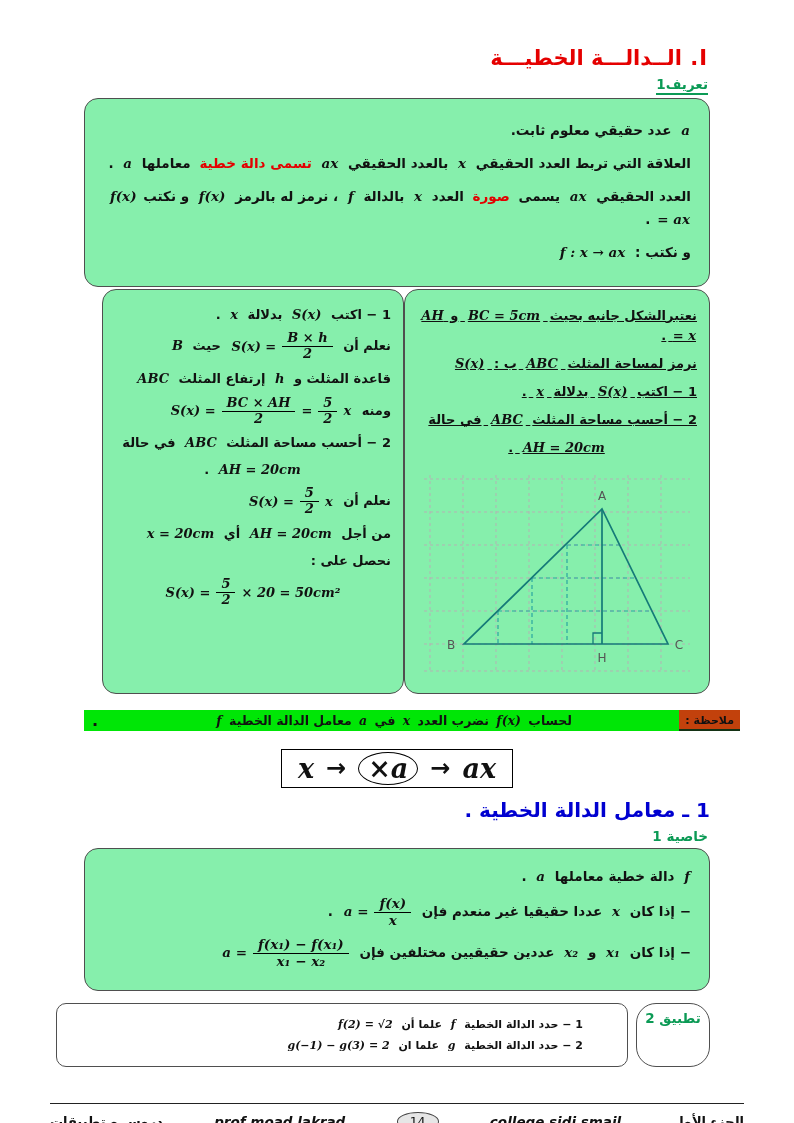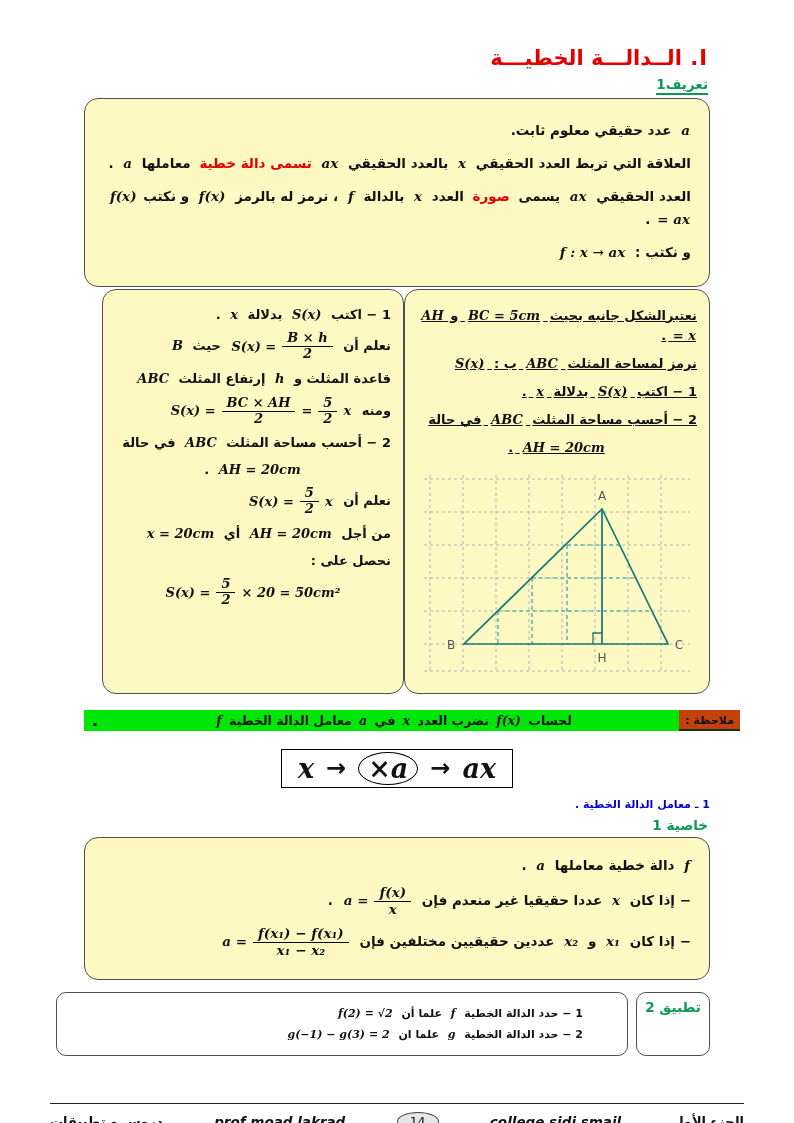"a عدد حقيقي معلوم ثابت." .rbox { background: #fef9c3 -> #86efac }
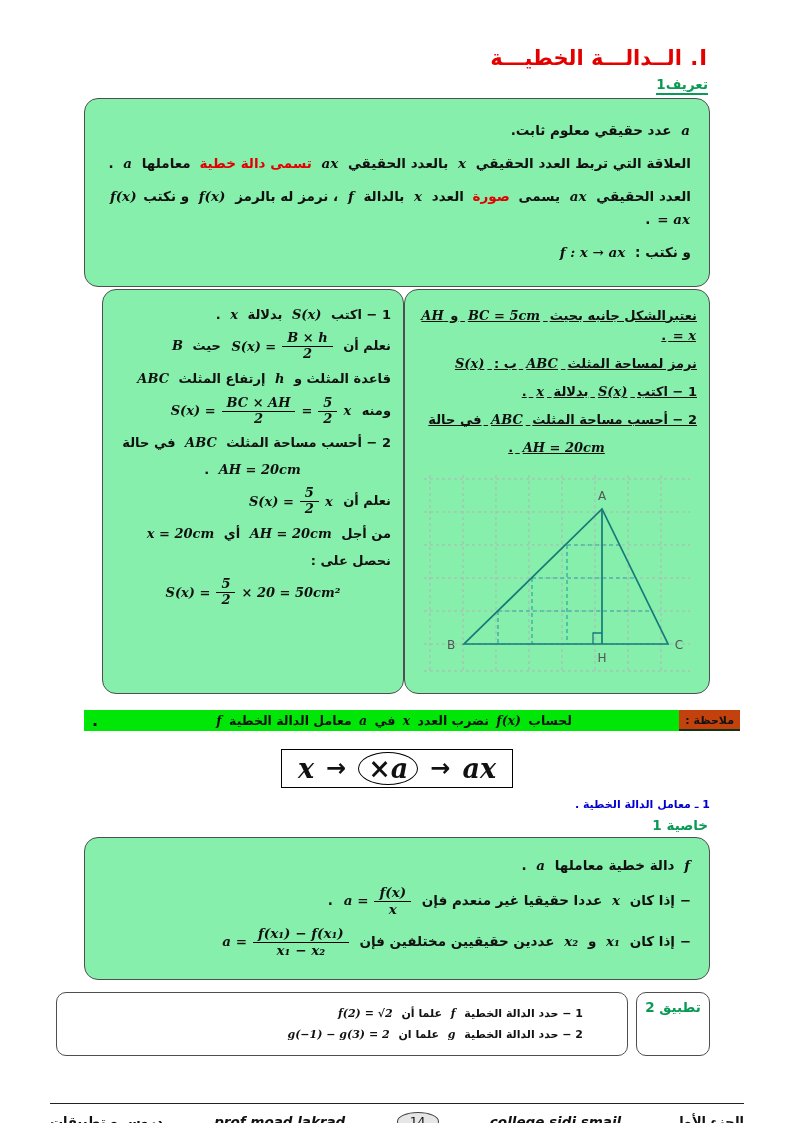"1 ـ معامل الدالة الخطية" .bluehead { font-size: 11px -> 20px }
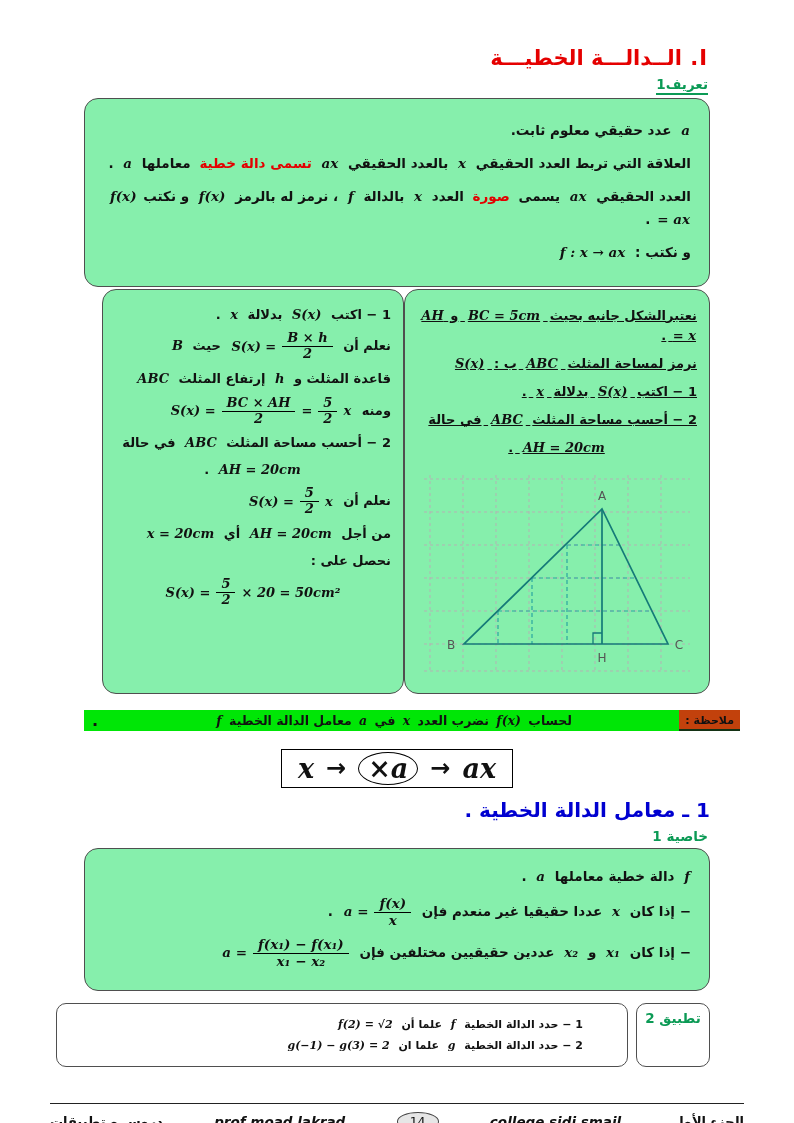"تطبيق 2" .app2label { border-radius: 10px -> 20px }
